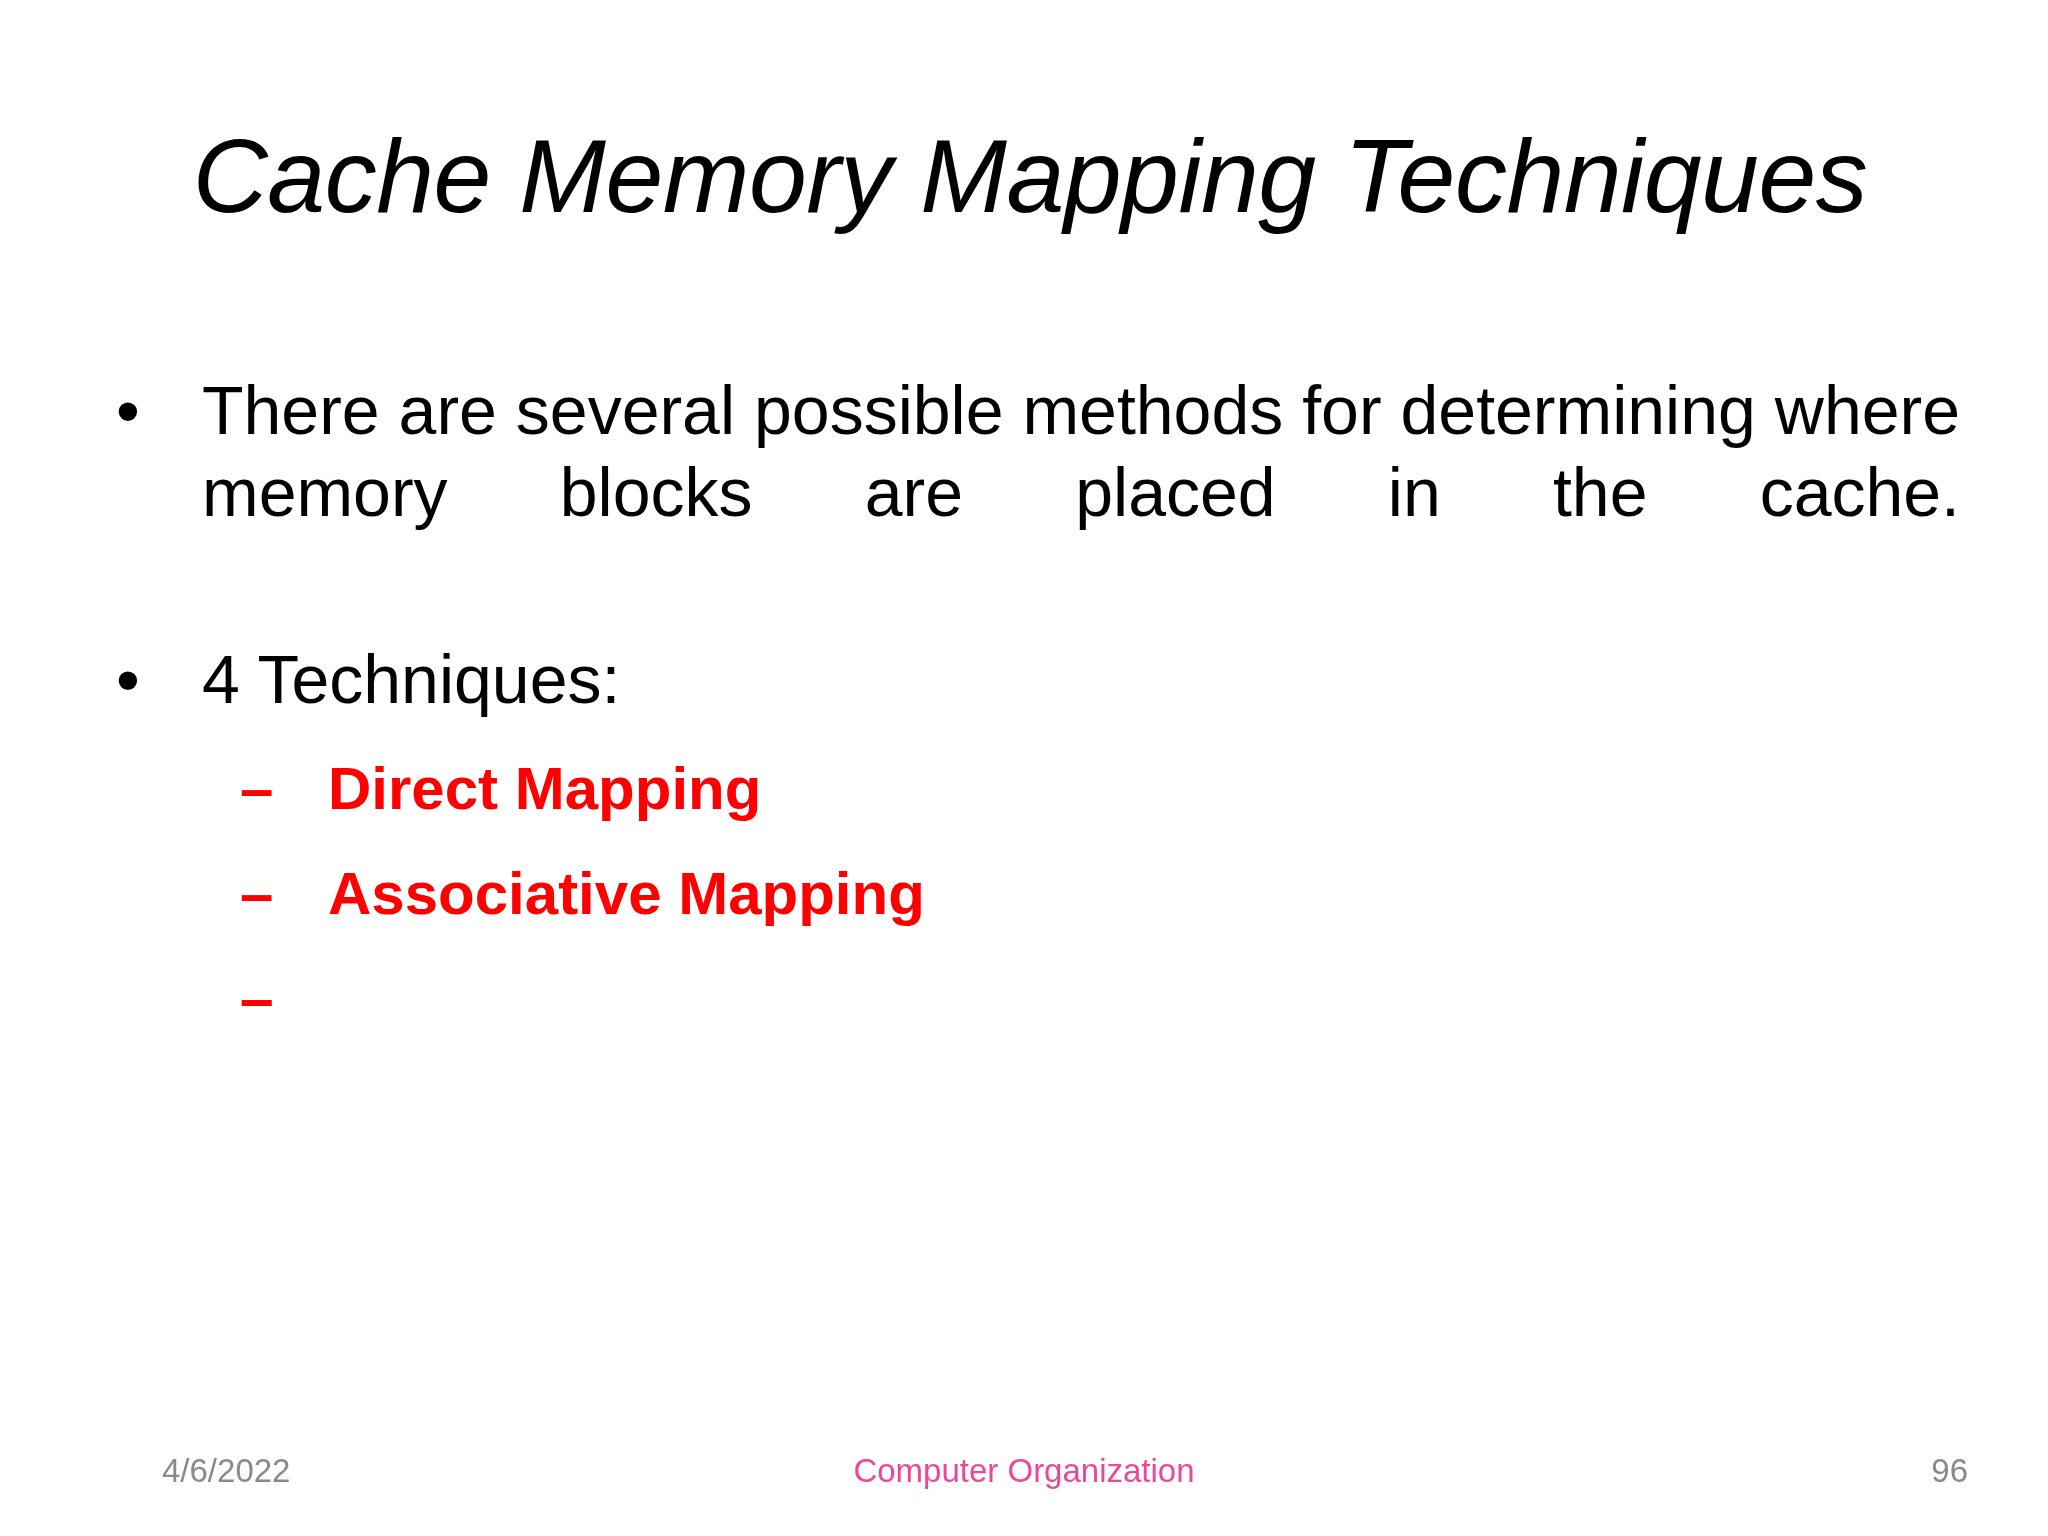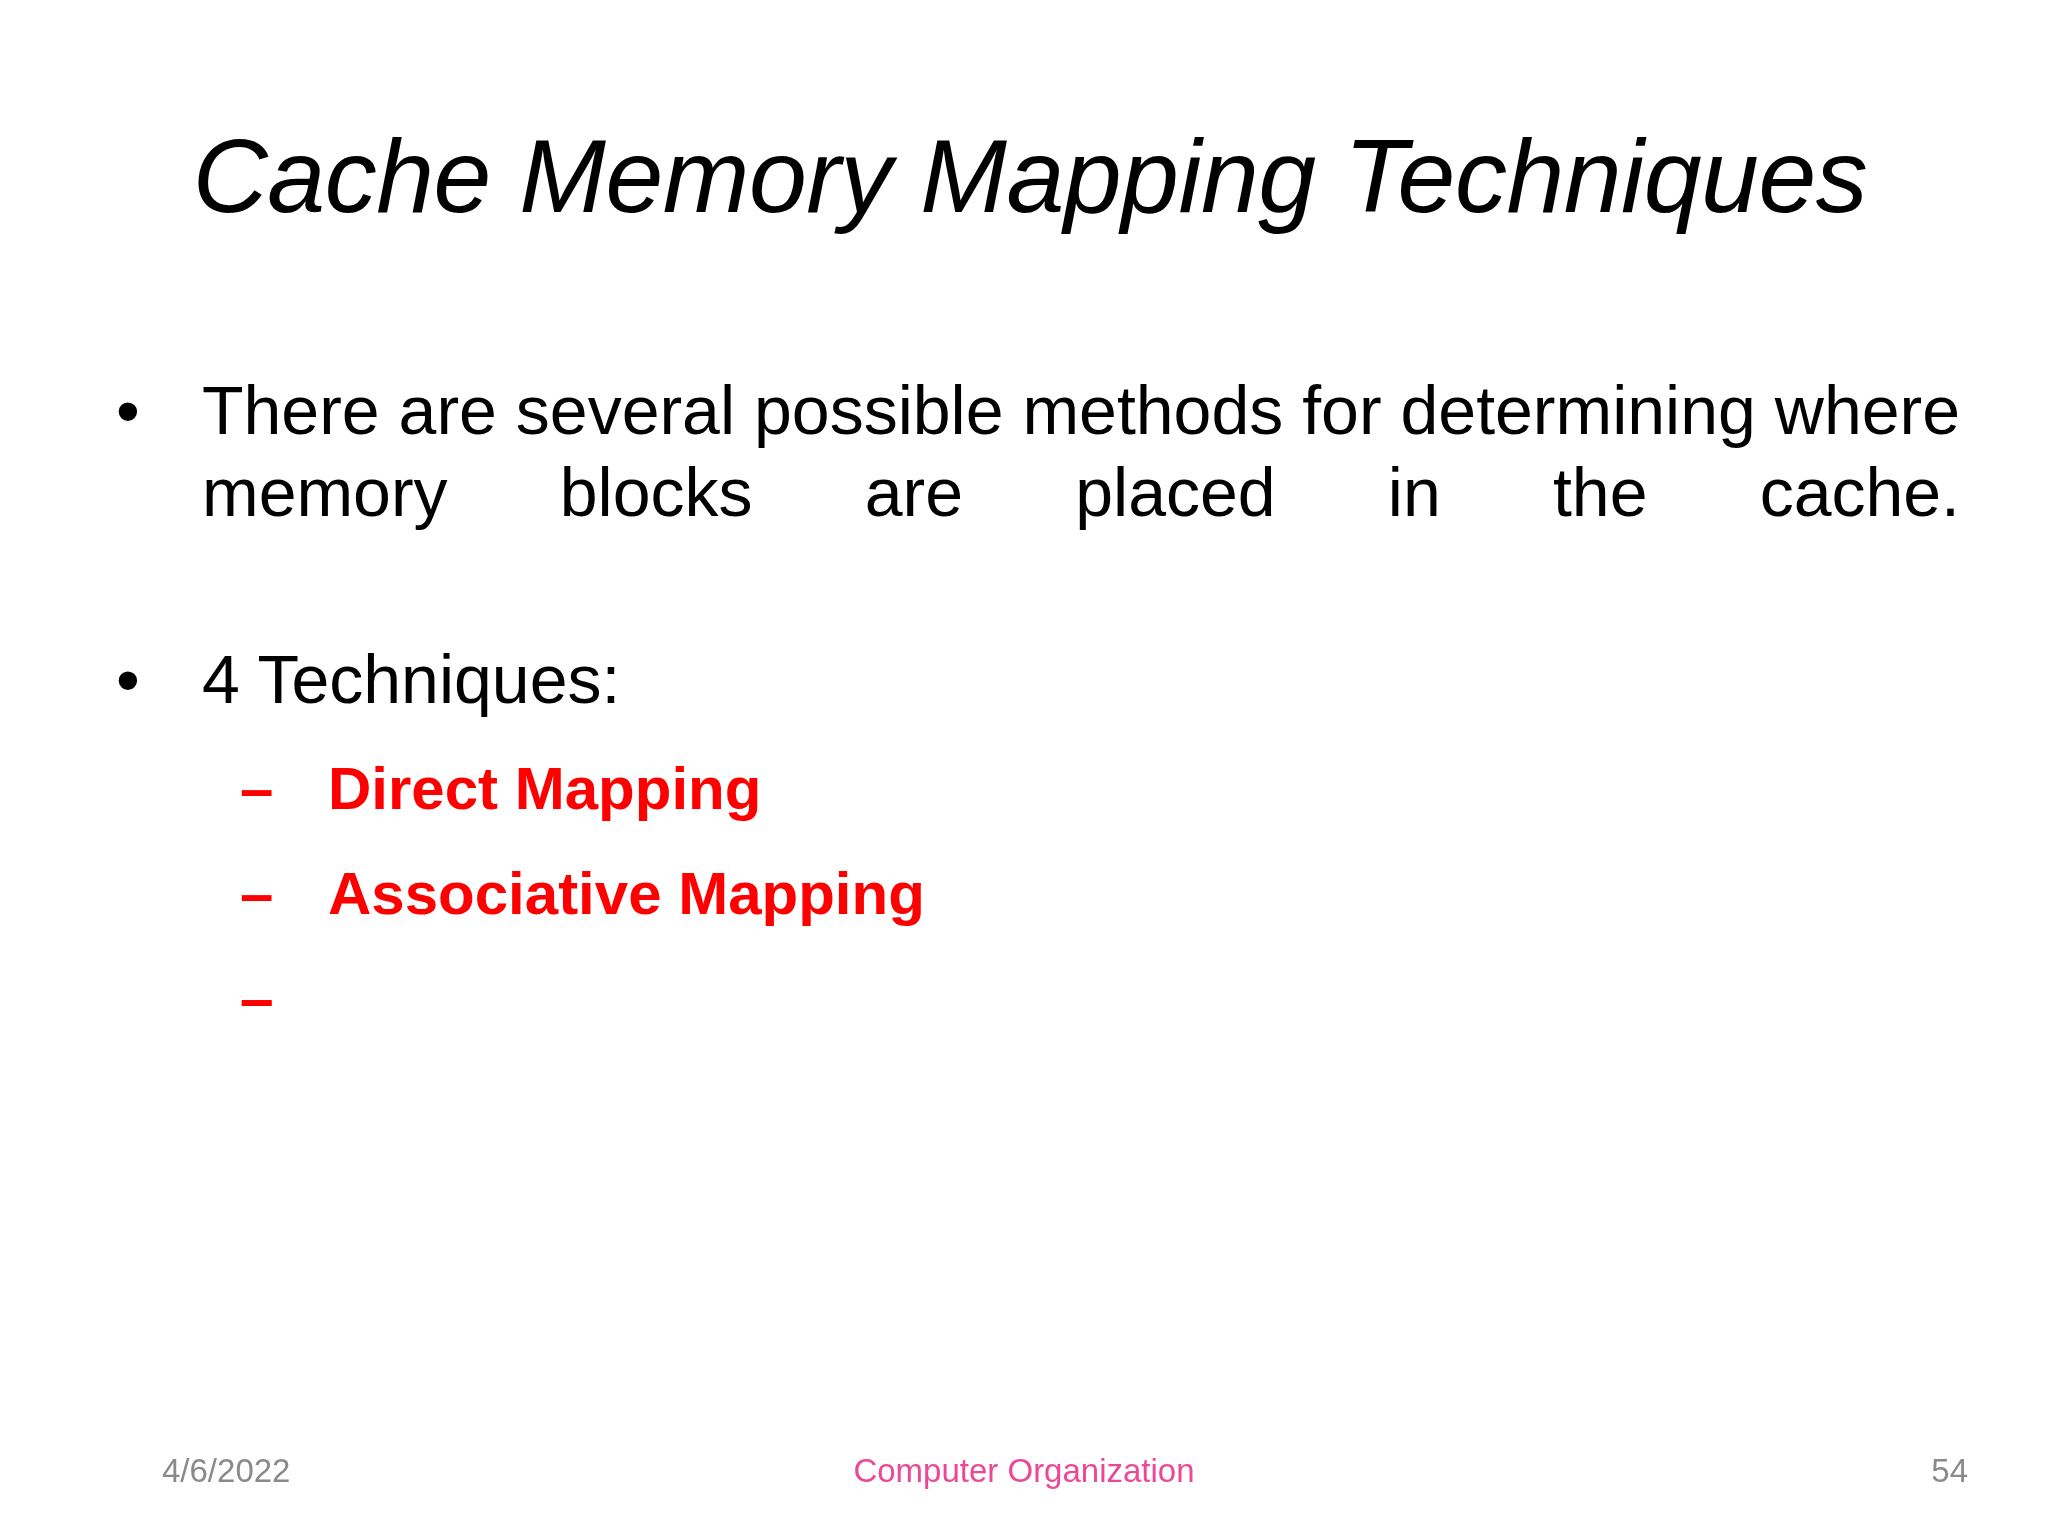"54" div.footer-page { text: 54 -> 96 }
